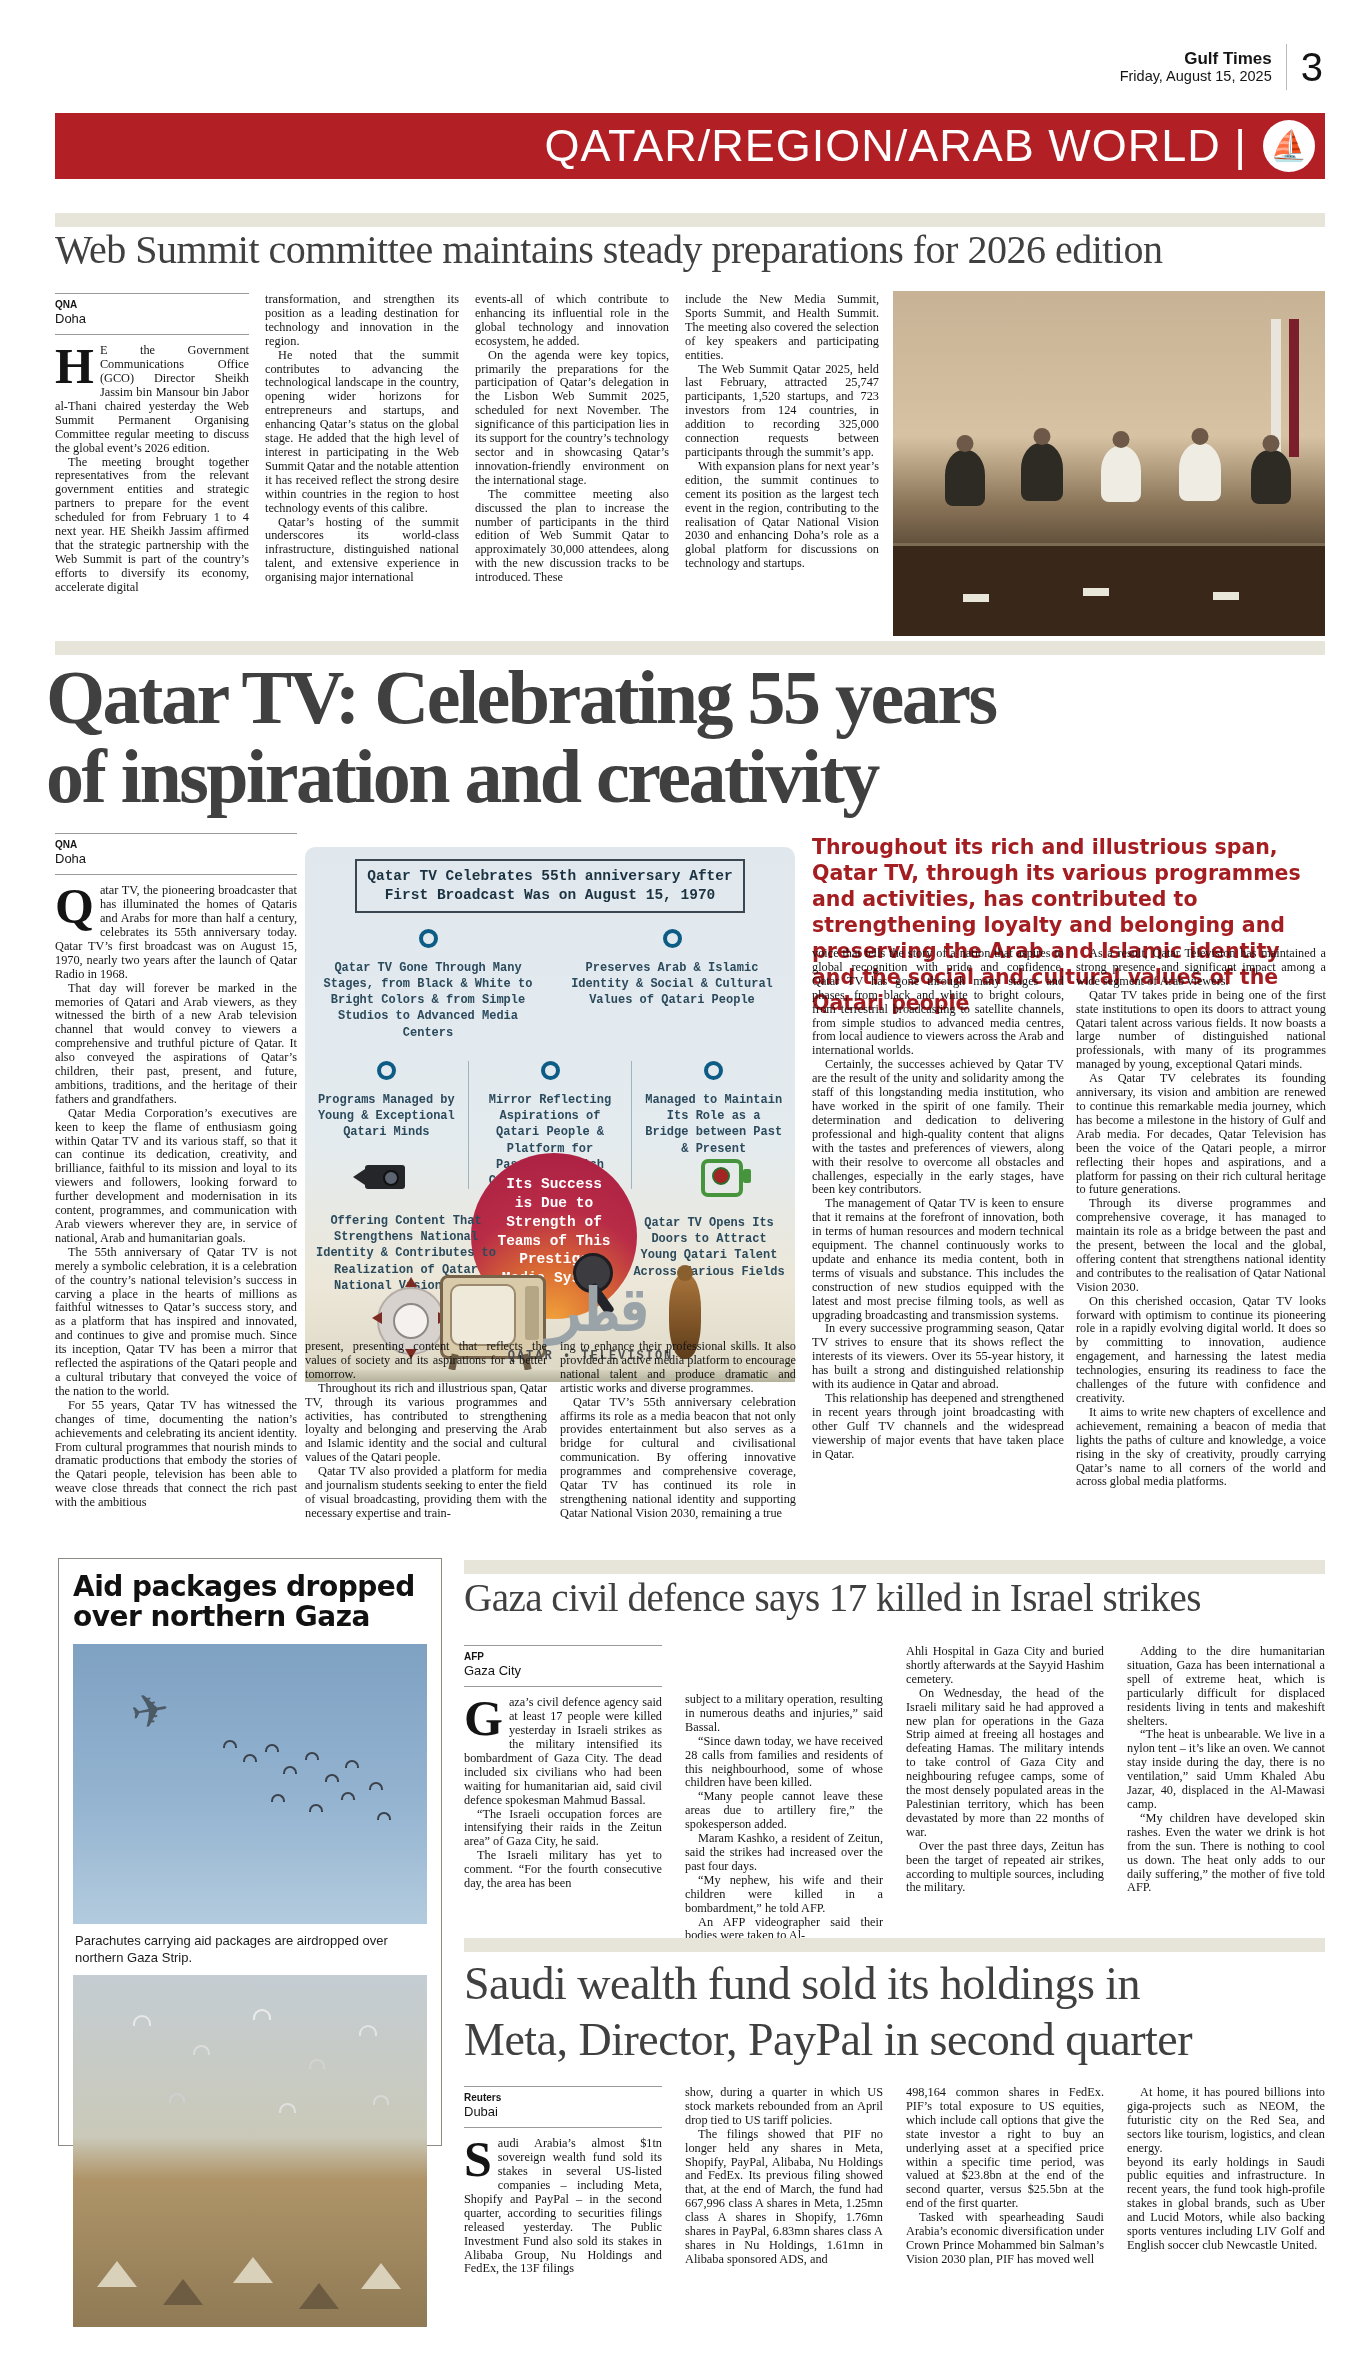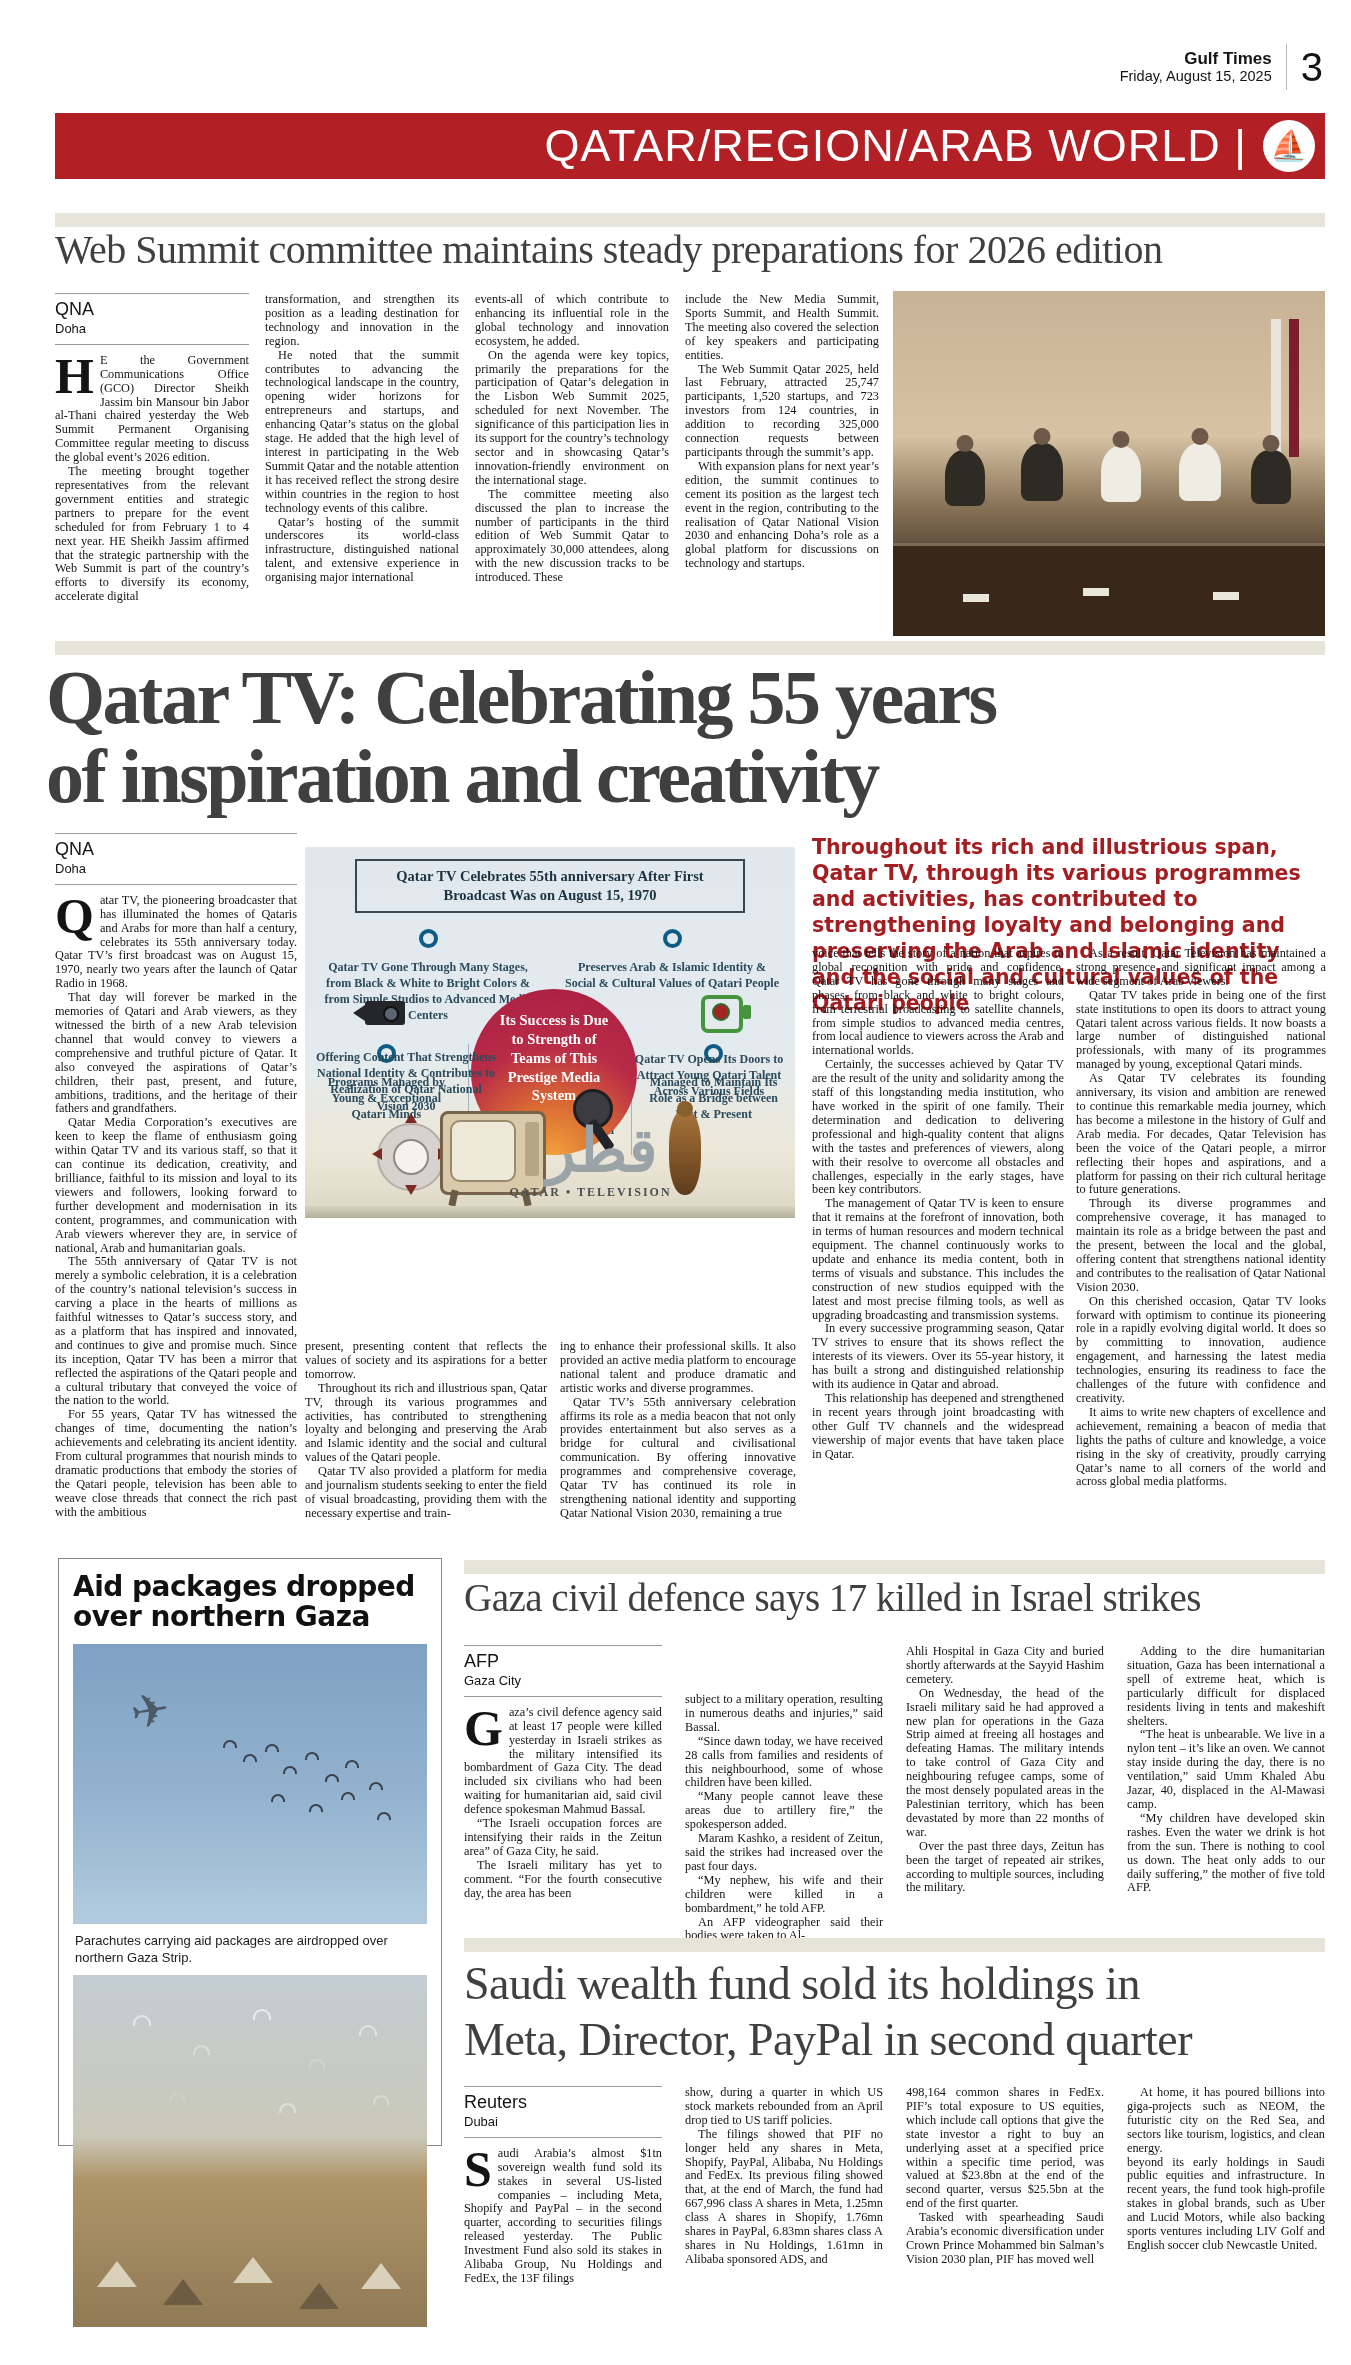"QNA" .byline .agency { font-size: 18px -> 10px; font-weight: 400 -> 700 }
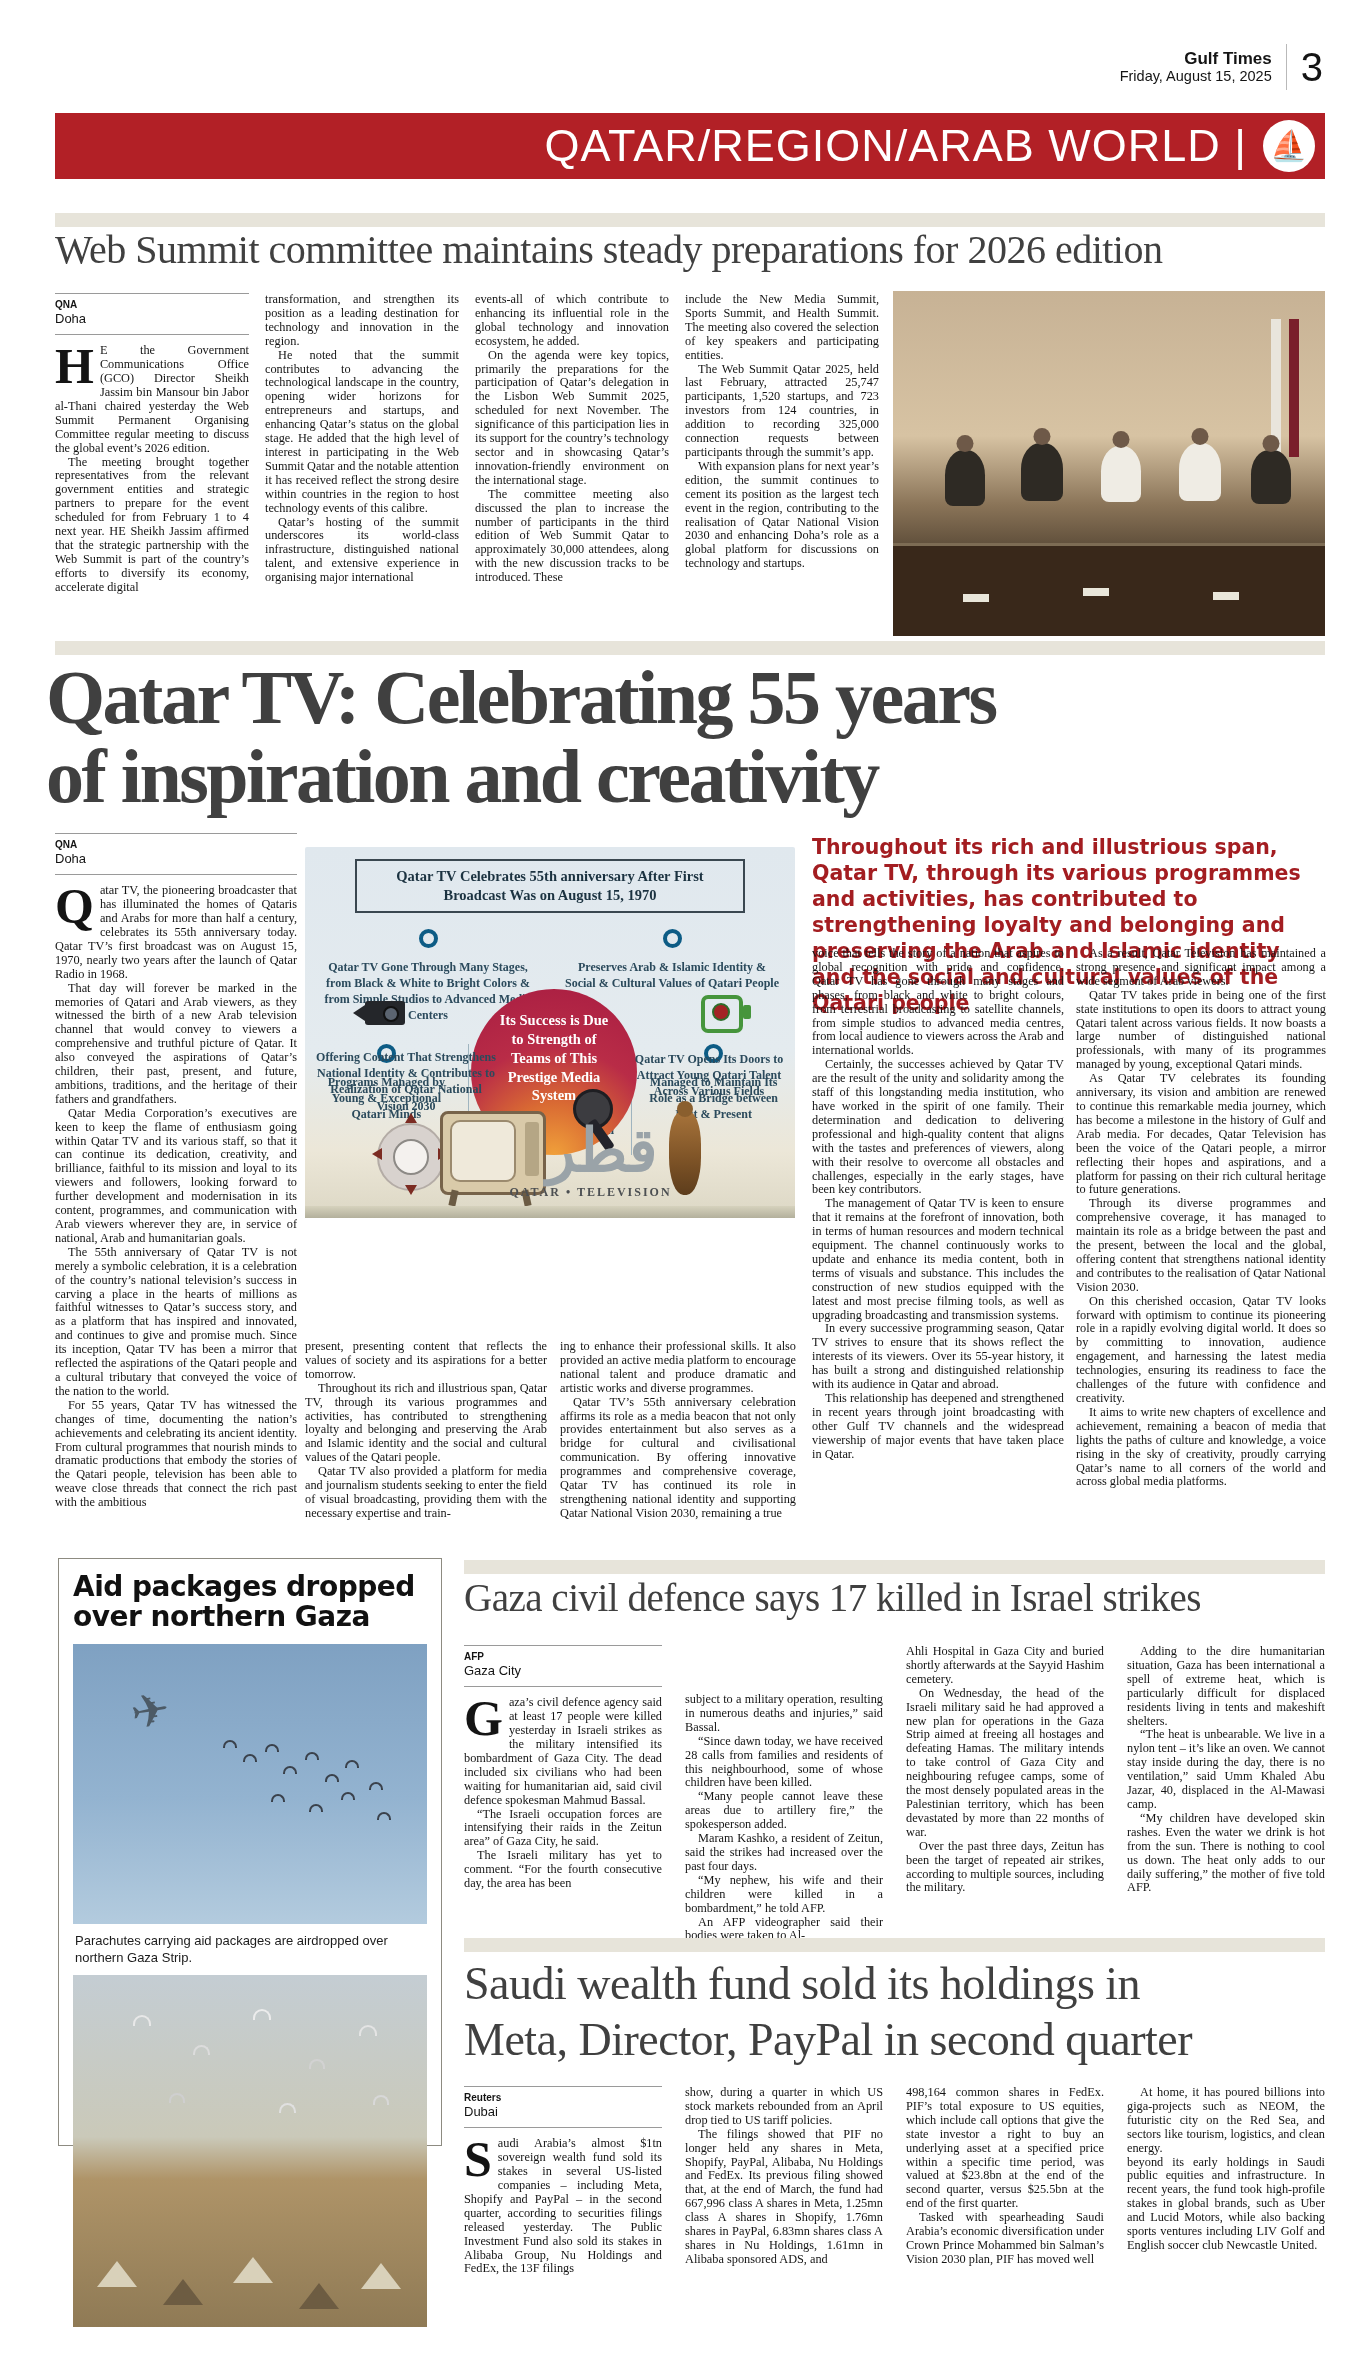"Qatar TV Celebrates 55th anniversary" .infographic { border-radius: 2px -> 10px; font-family: Liberation Serif, serif -> Liberation Mono, monospace; height: 371px -> 535px }
